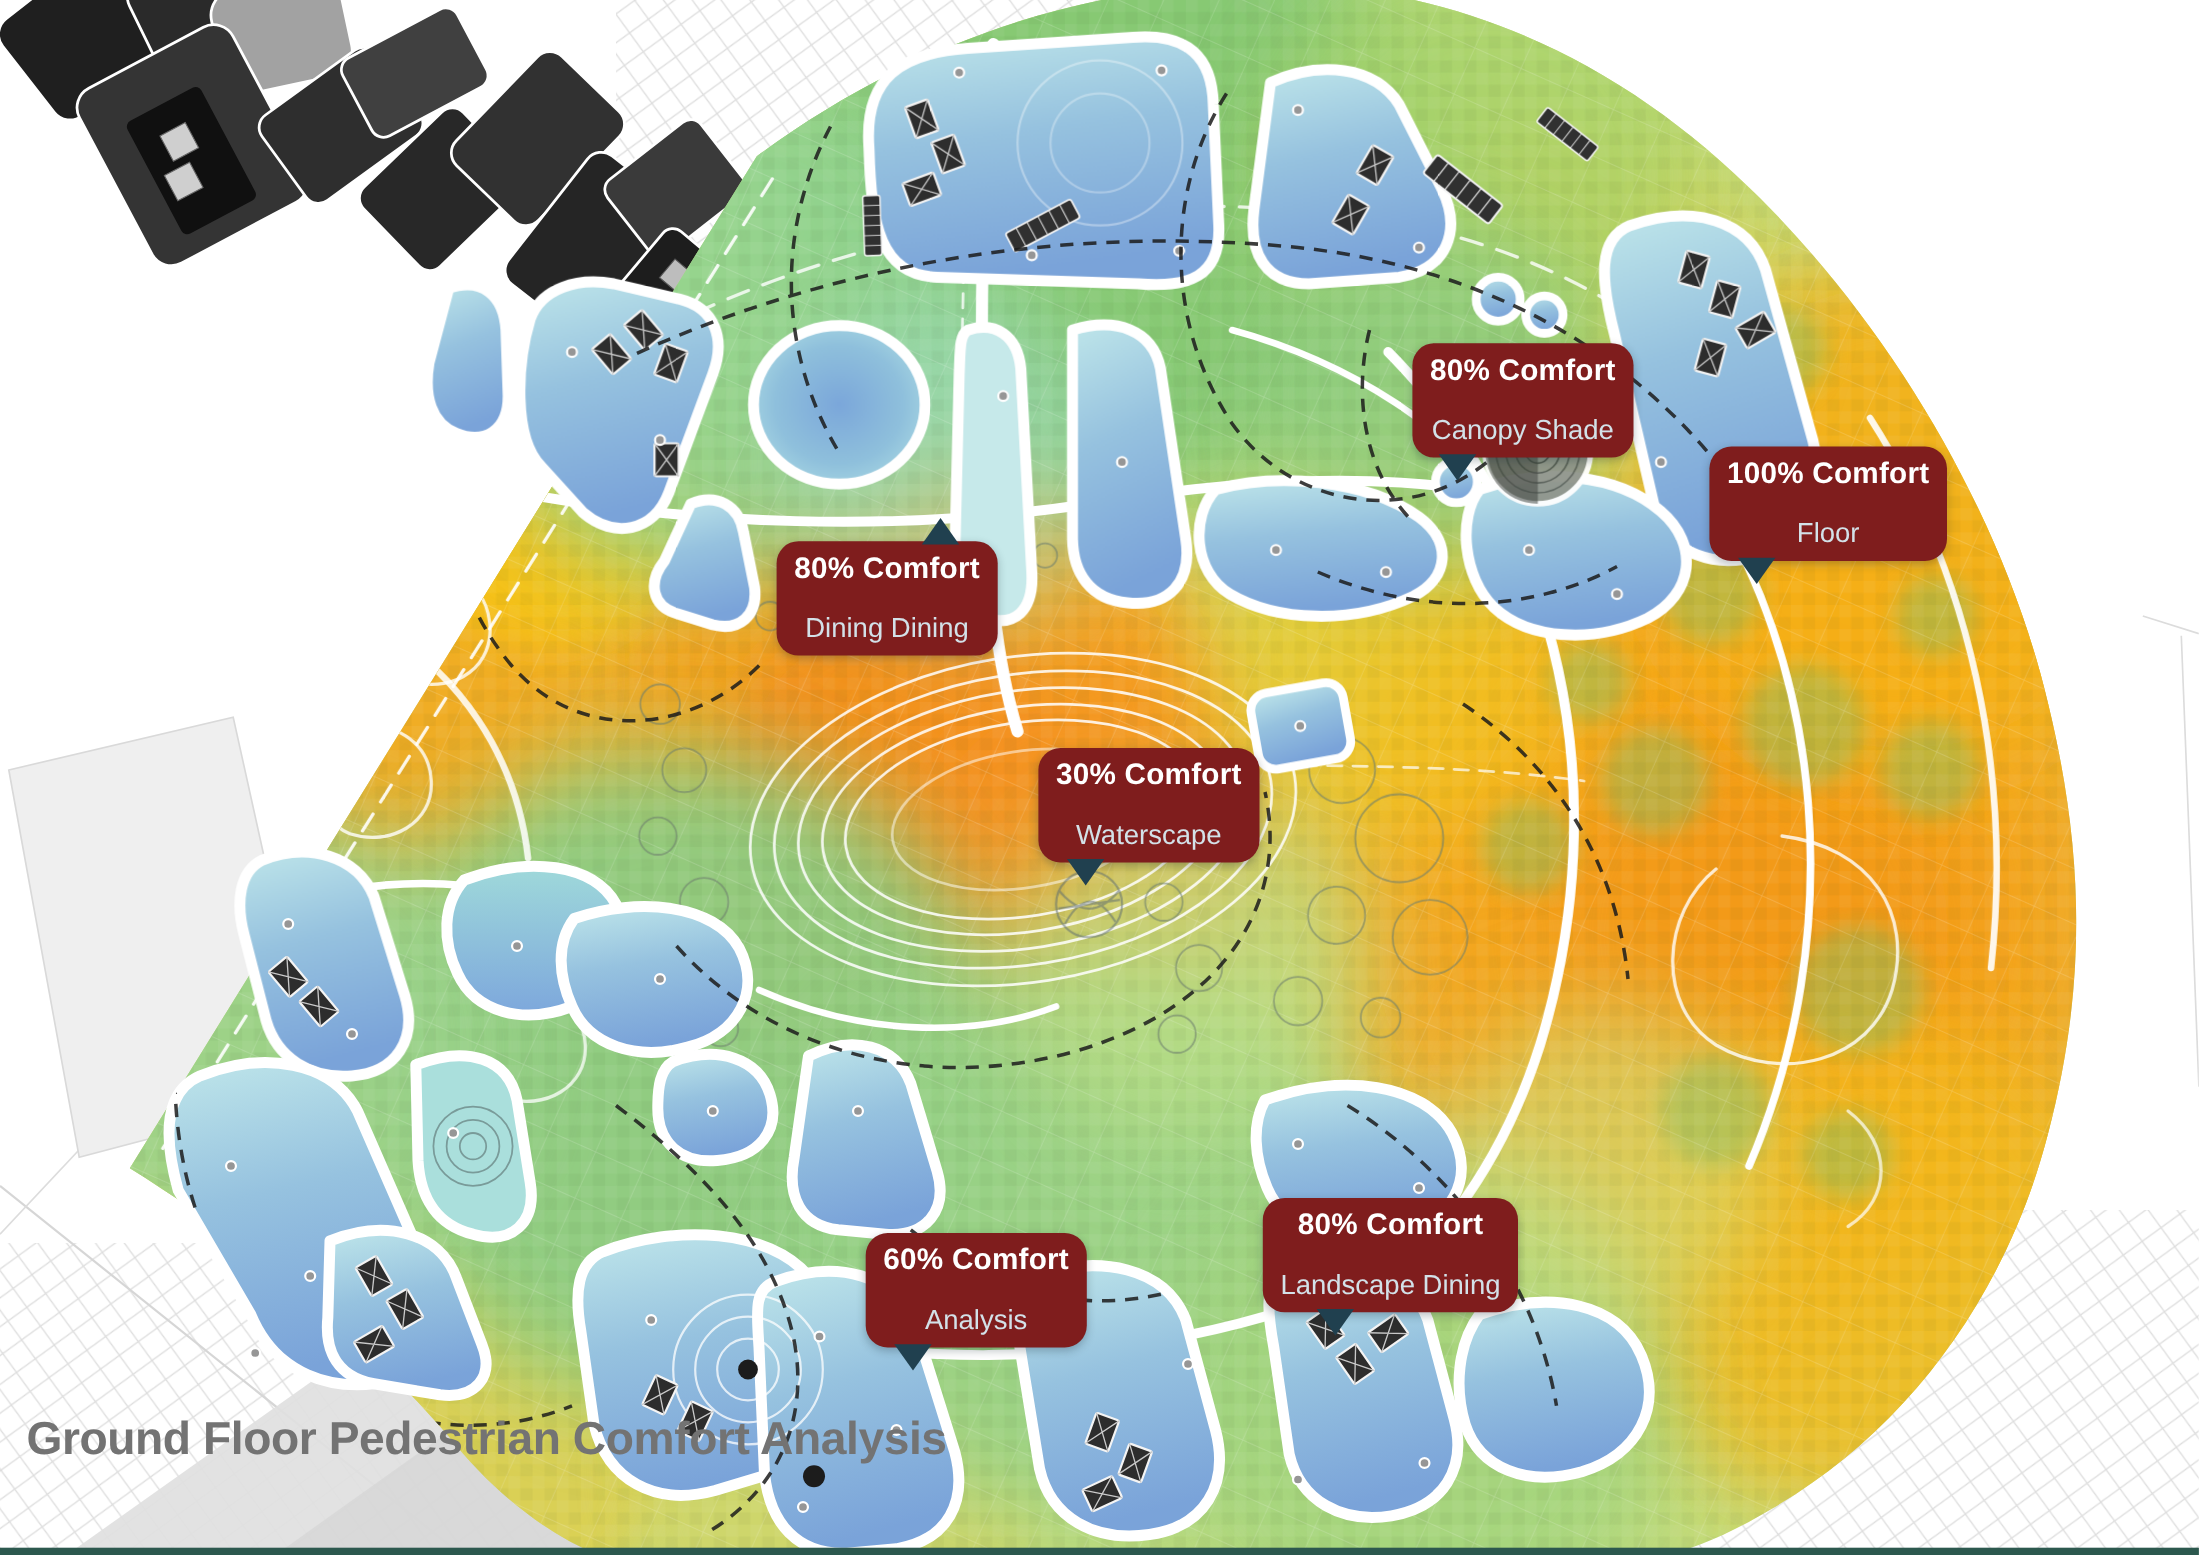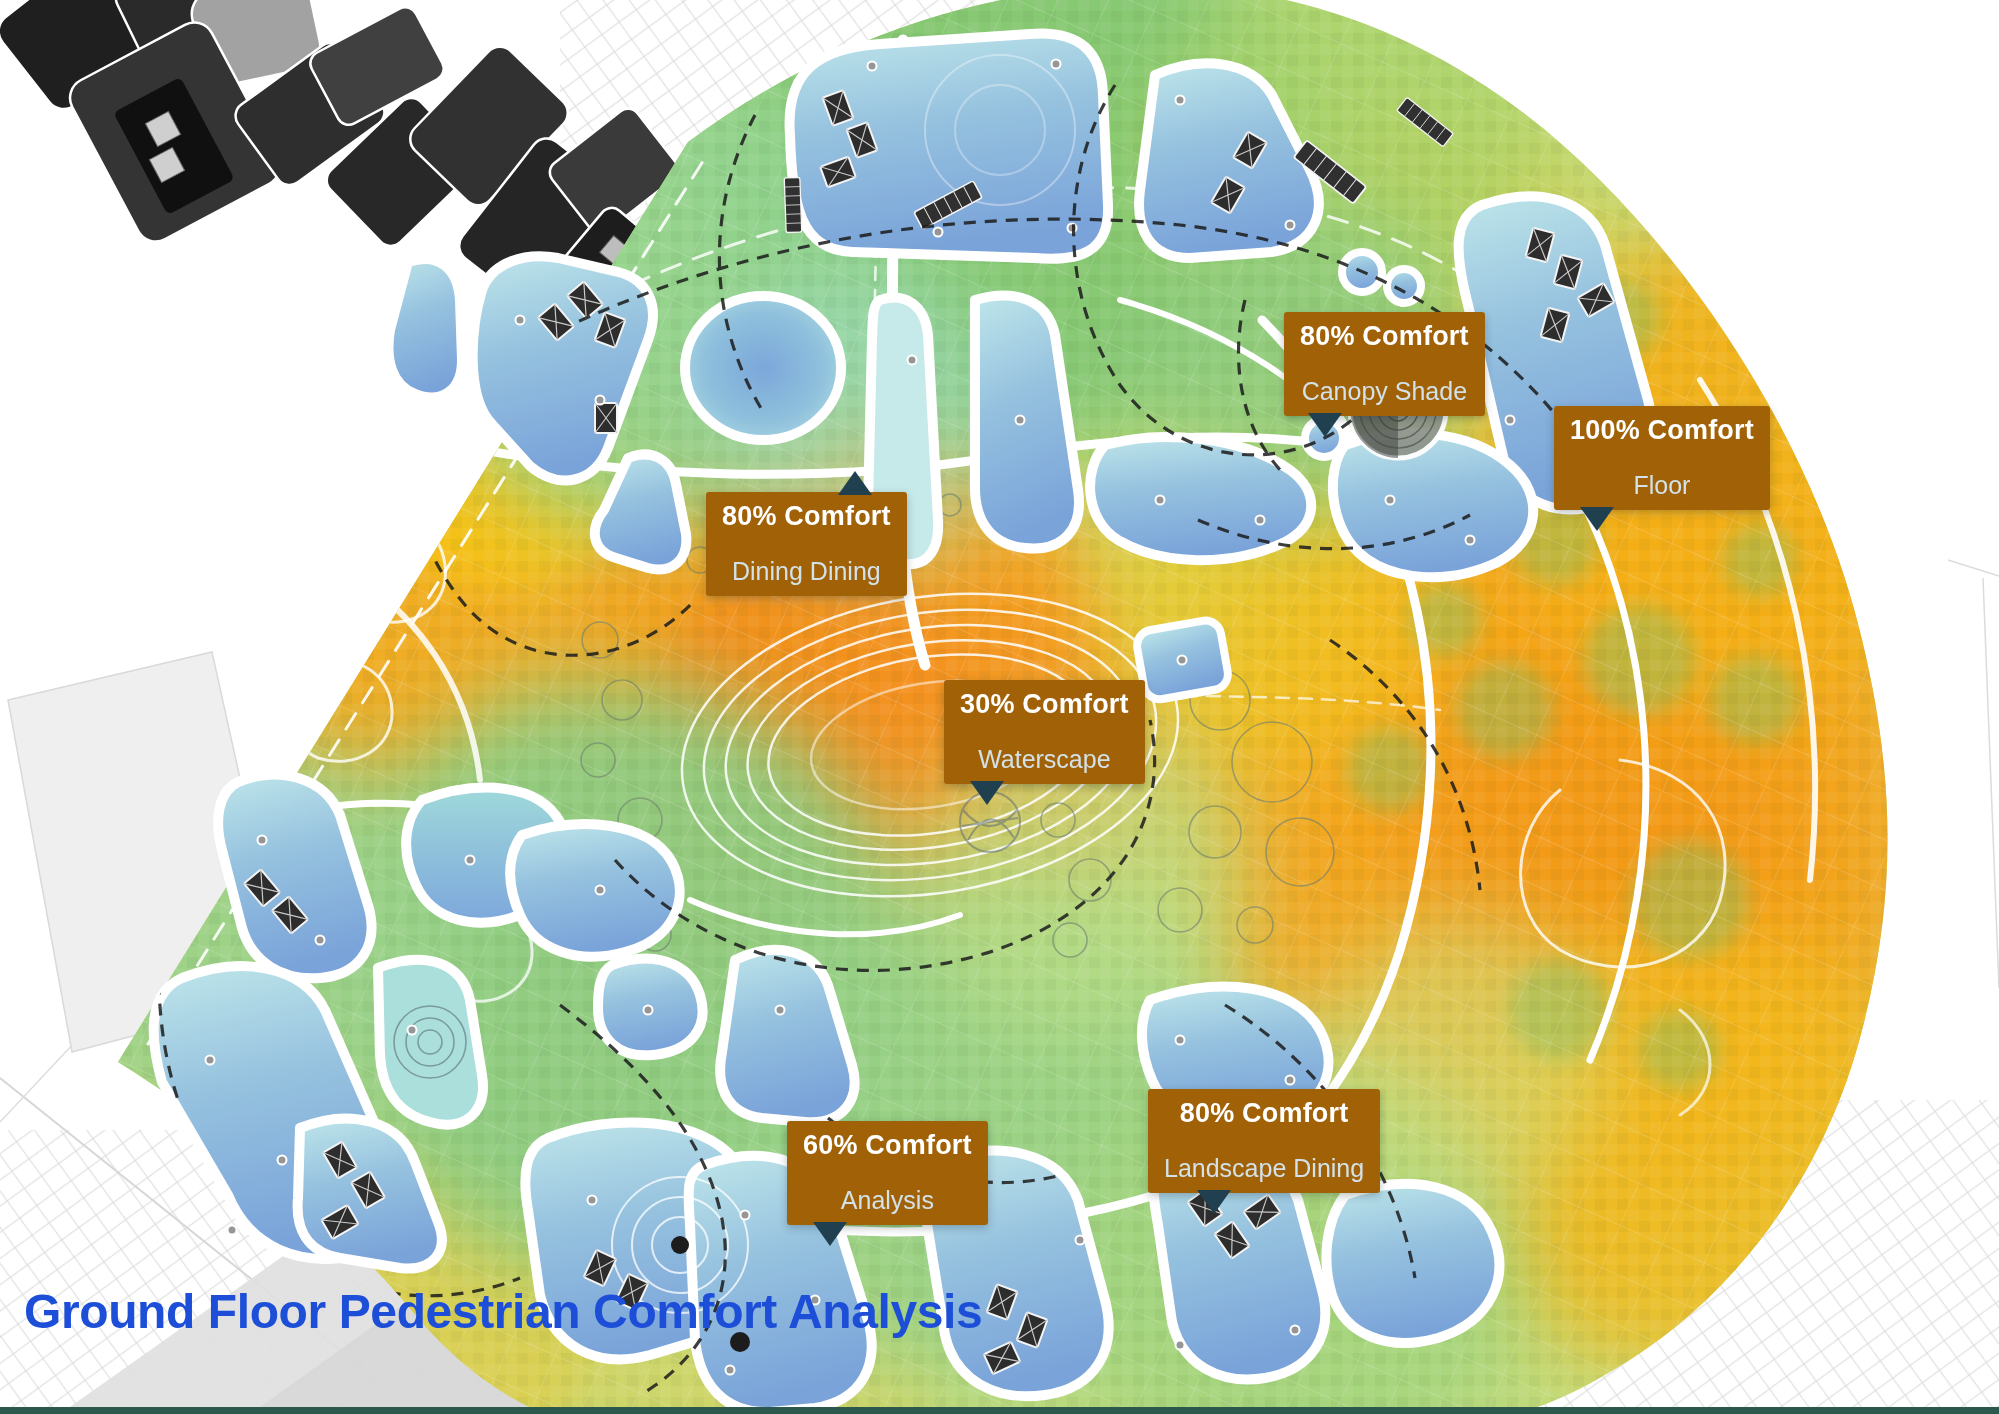"80% Comfort" .callout { background: #a16207 -> #7f1d1d; border-radius: 3px -> 20px }
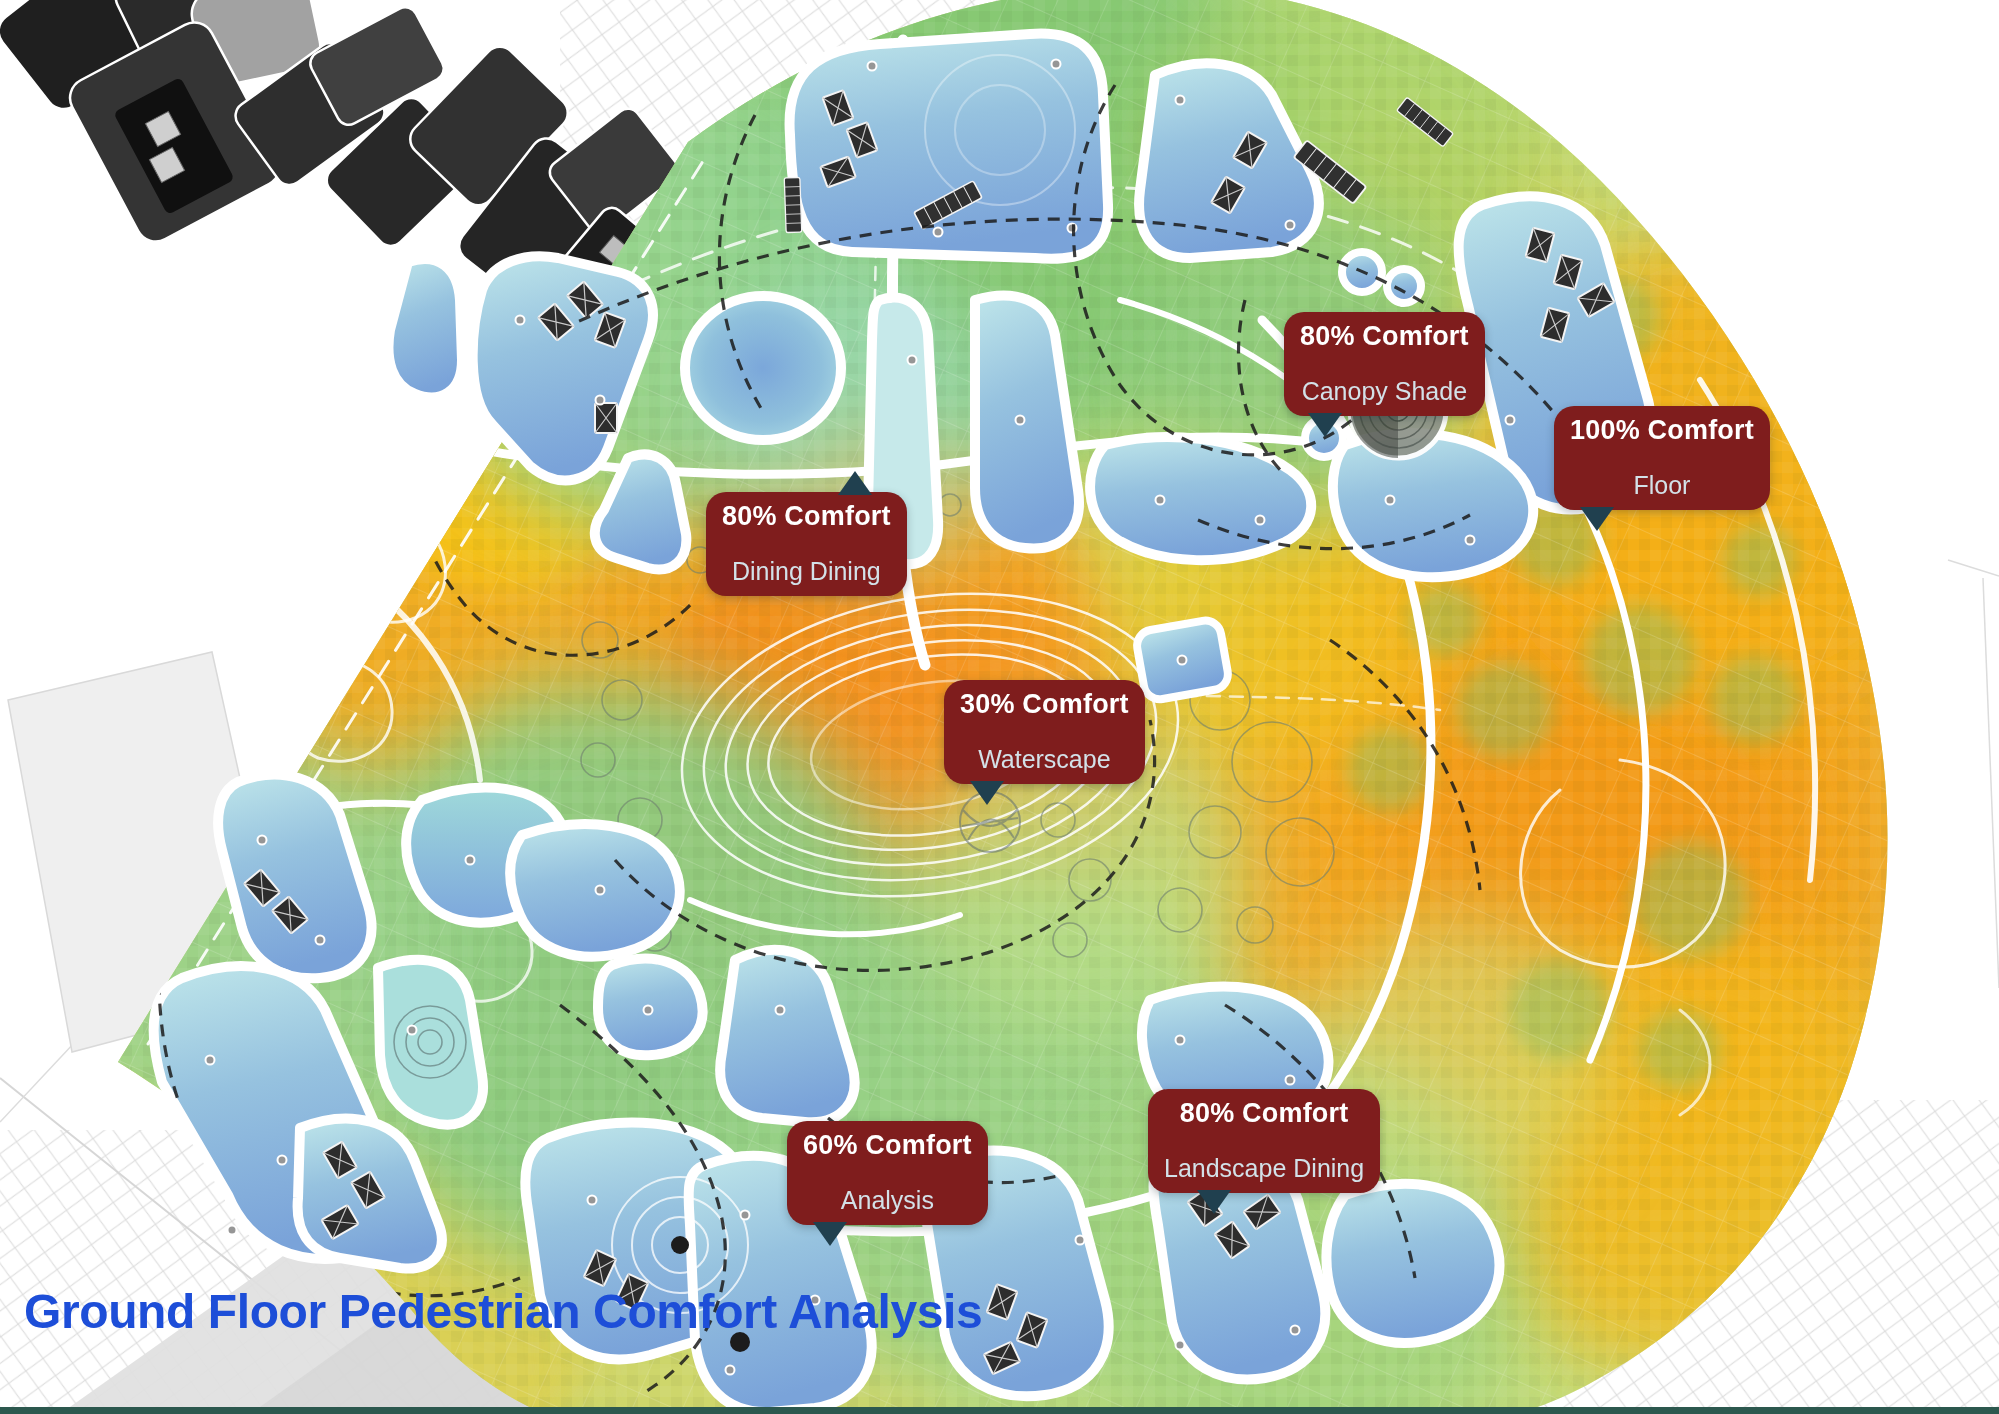"Ground Floor Pedestrian Comfort Analysis" .page-title { color: #1d4ed8 -> #737373; font-size: 48px -> 42px }
